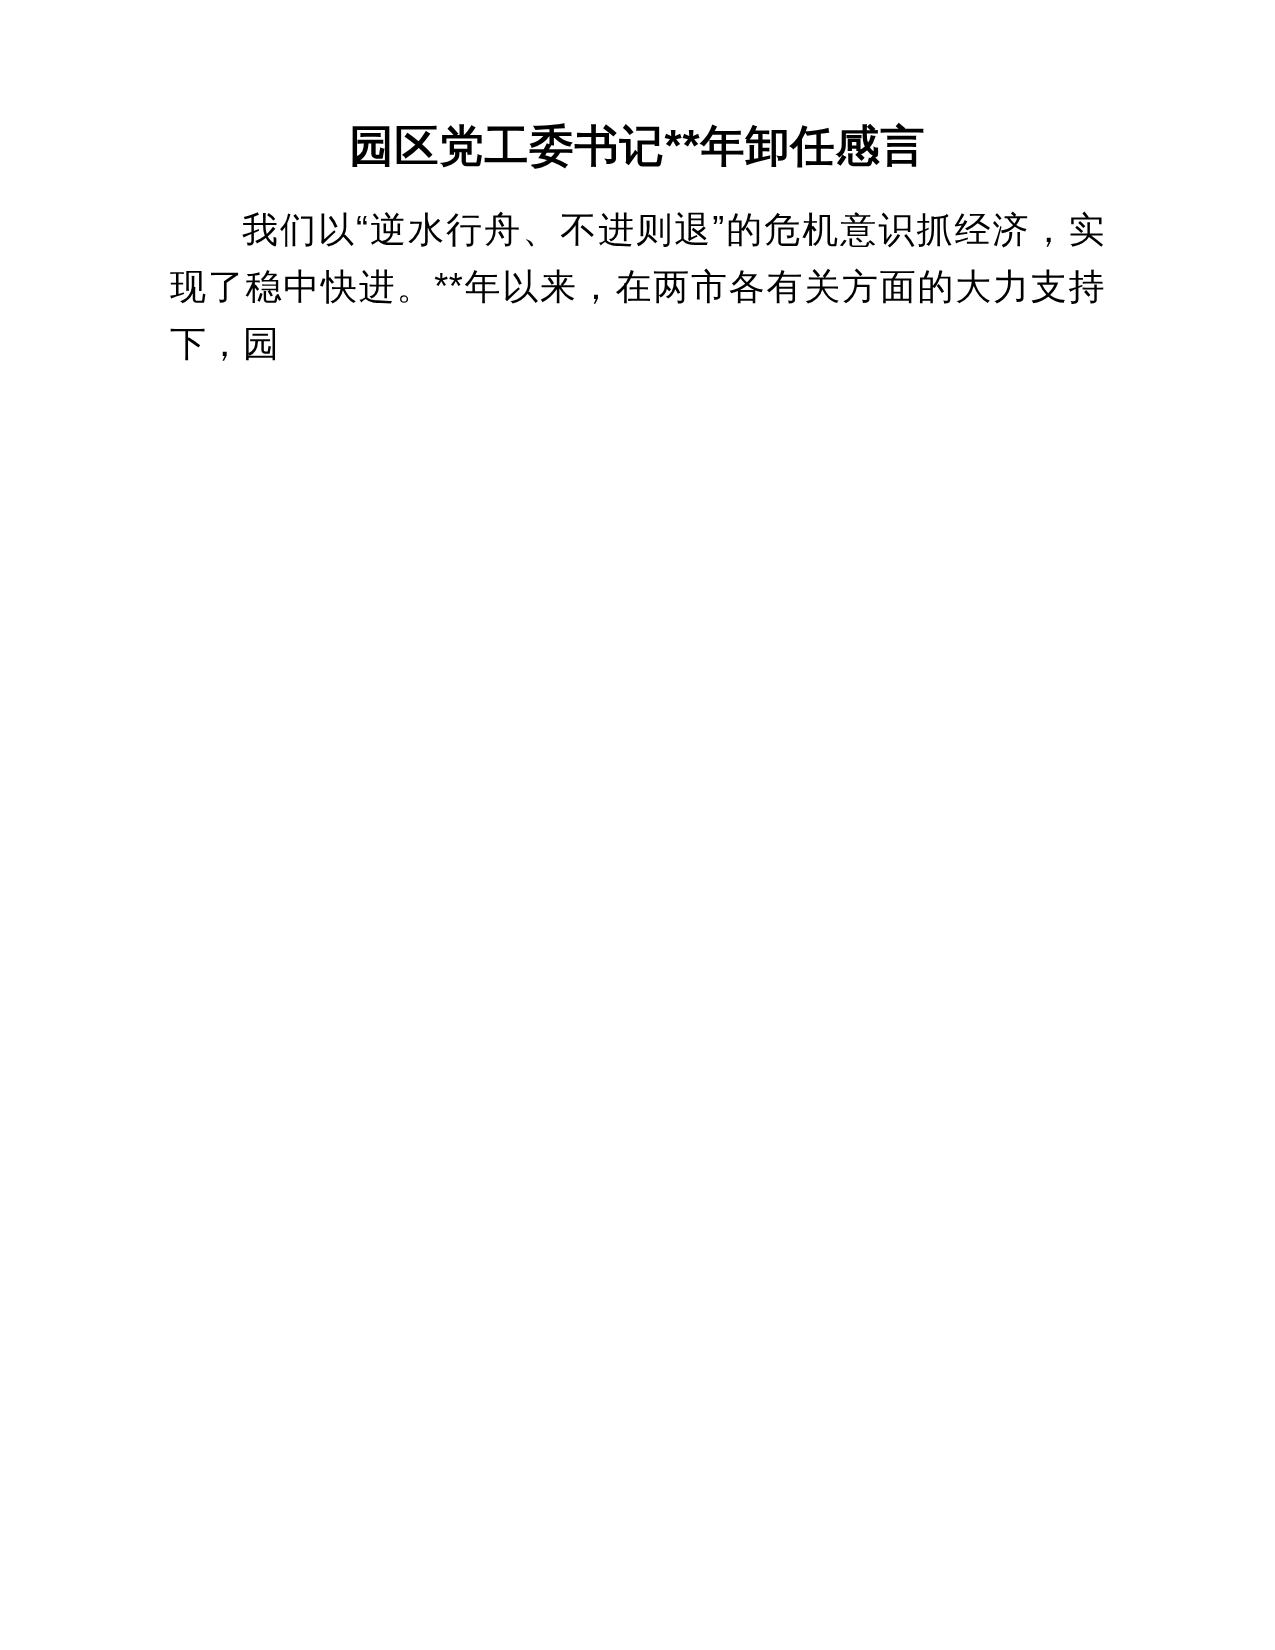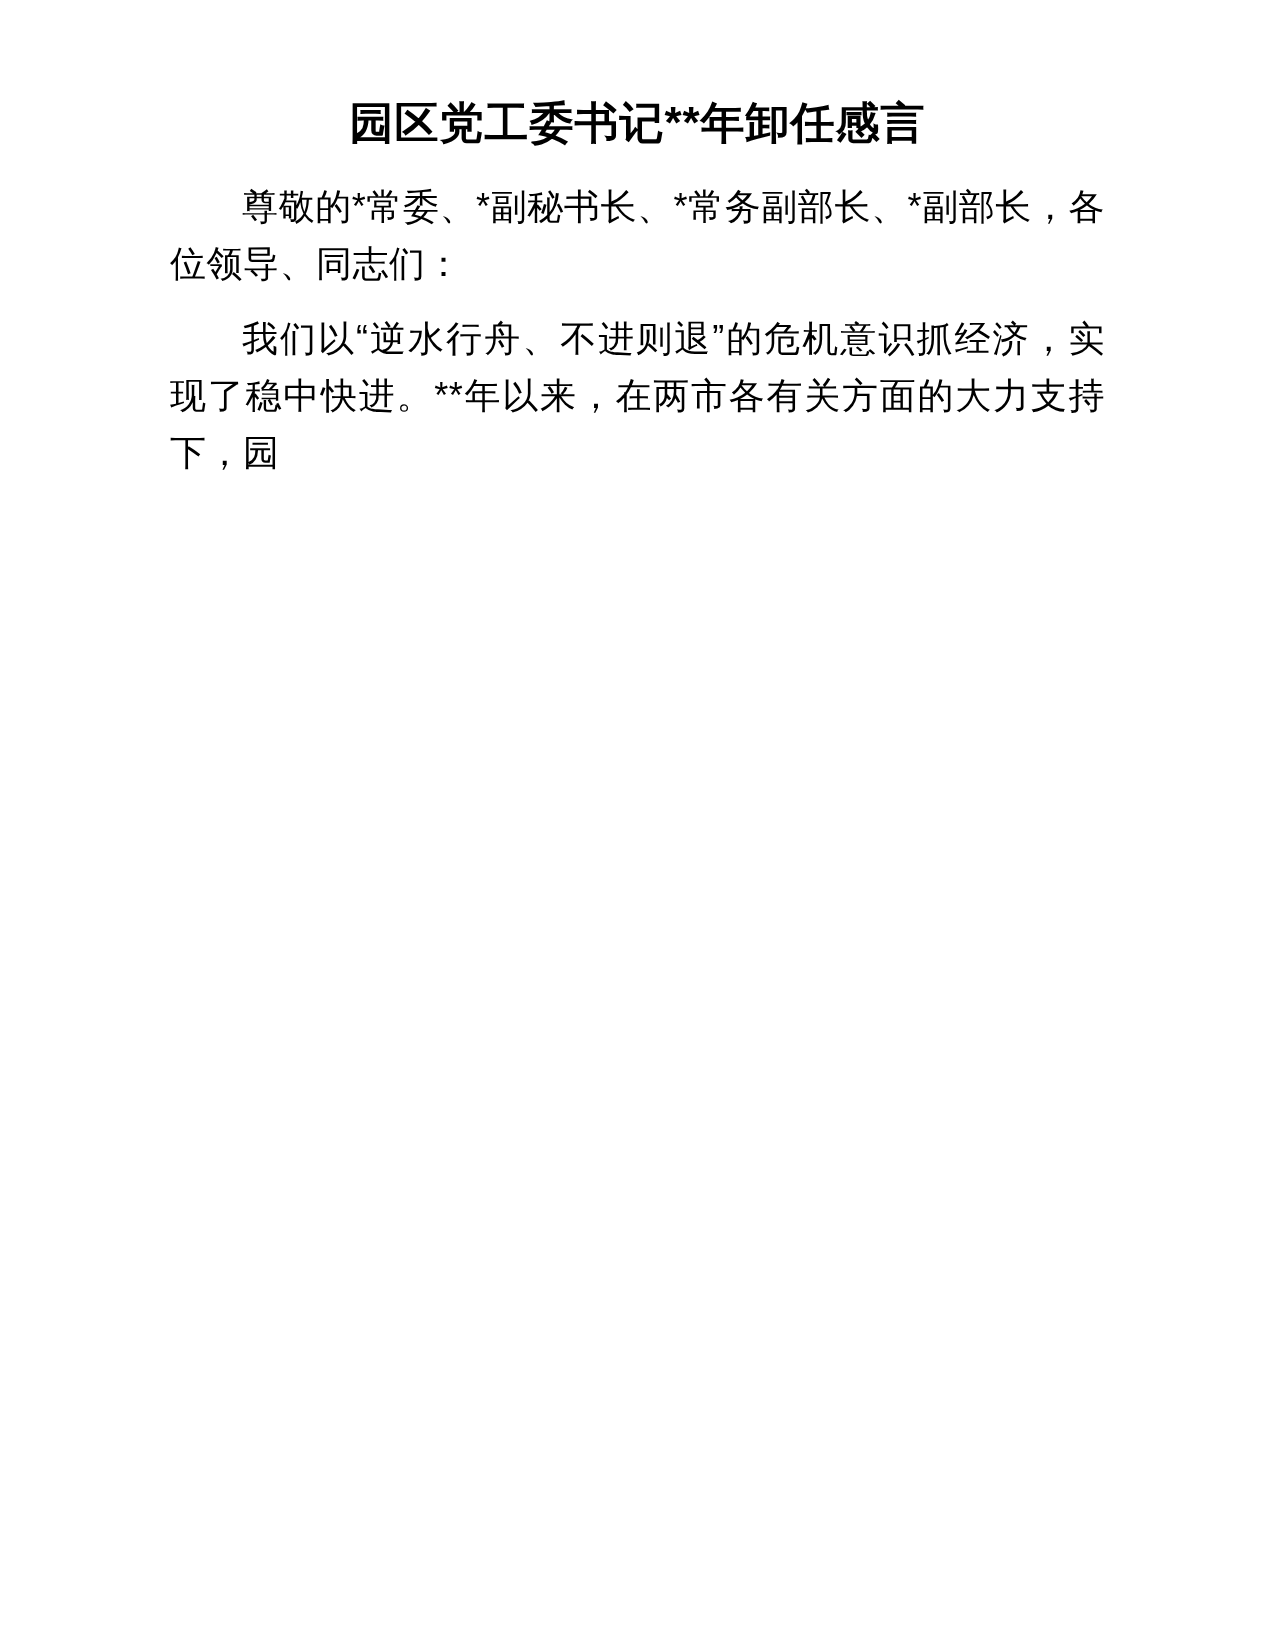"园区党工委书记**年卸任感言" .page { padding: 92px 170px 0 170px -> 115px 170px 0 170px }
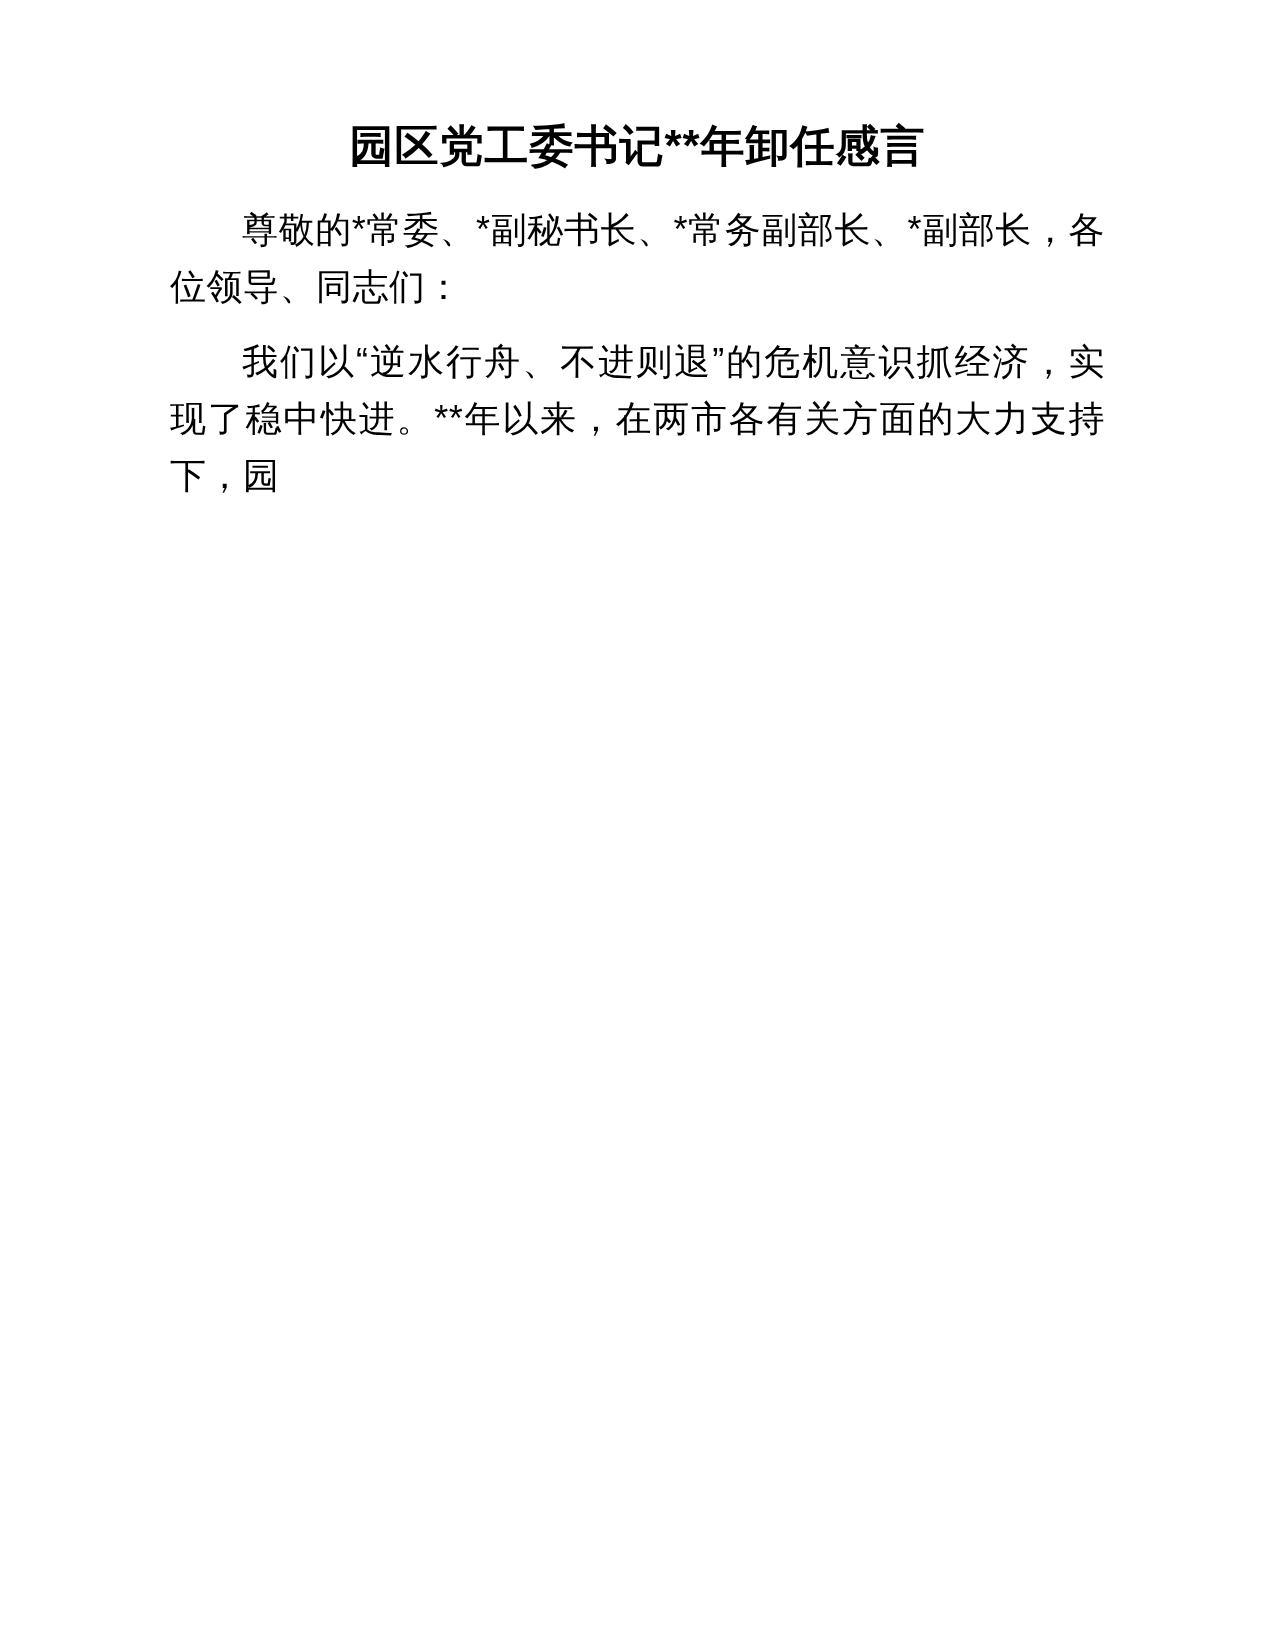"尊敬的*常委、*副秘书长、*常务副部长、*副部长，各位领导、同志们：" p { html: <p>尊敬的*常委、*副秘书长、*常务副部长、*副部长，各位领导、同志们：</p> -> none }
